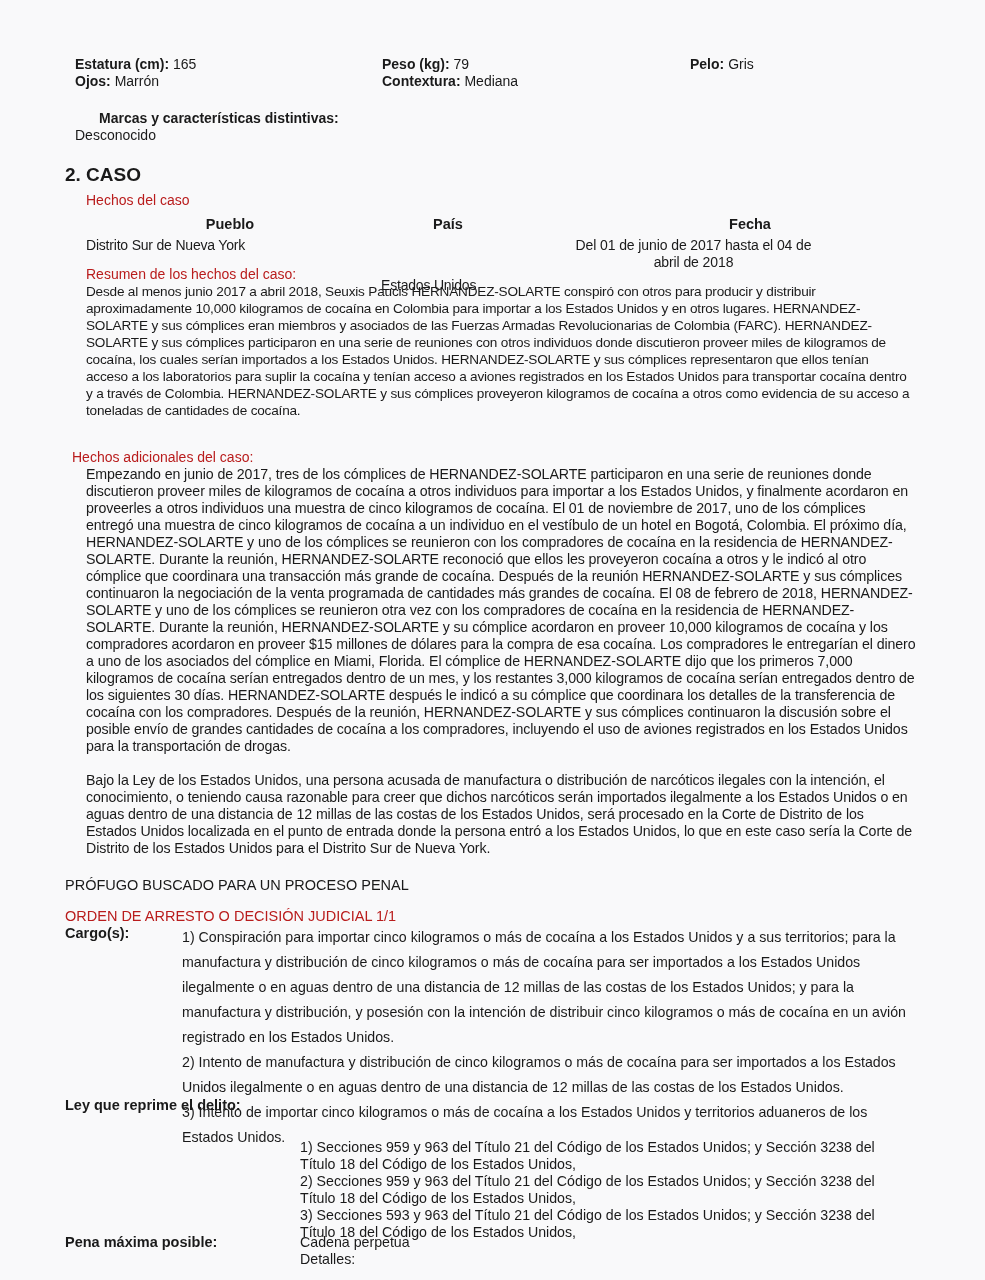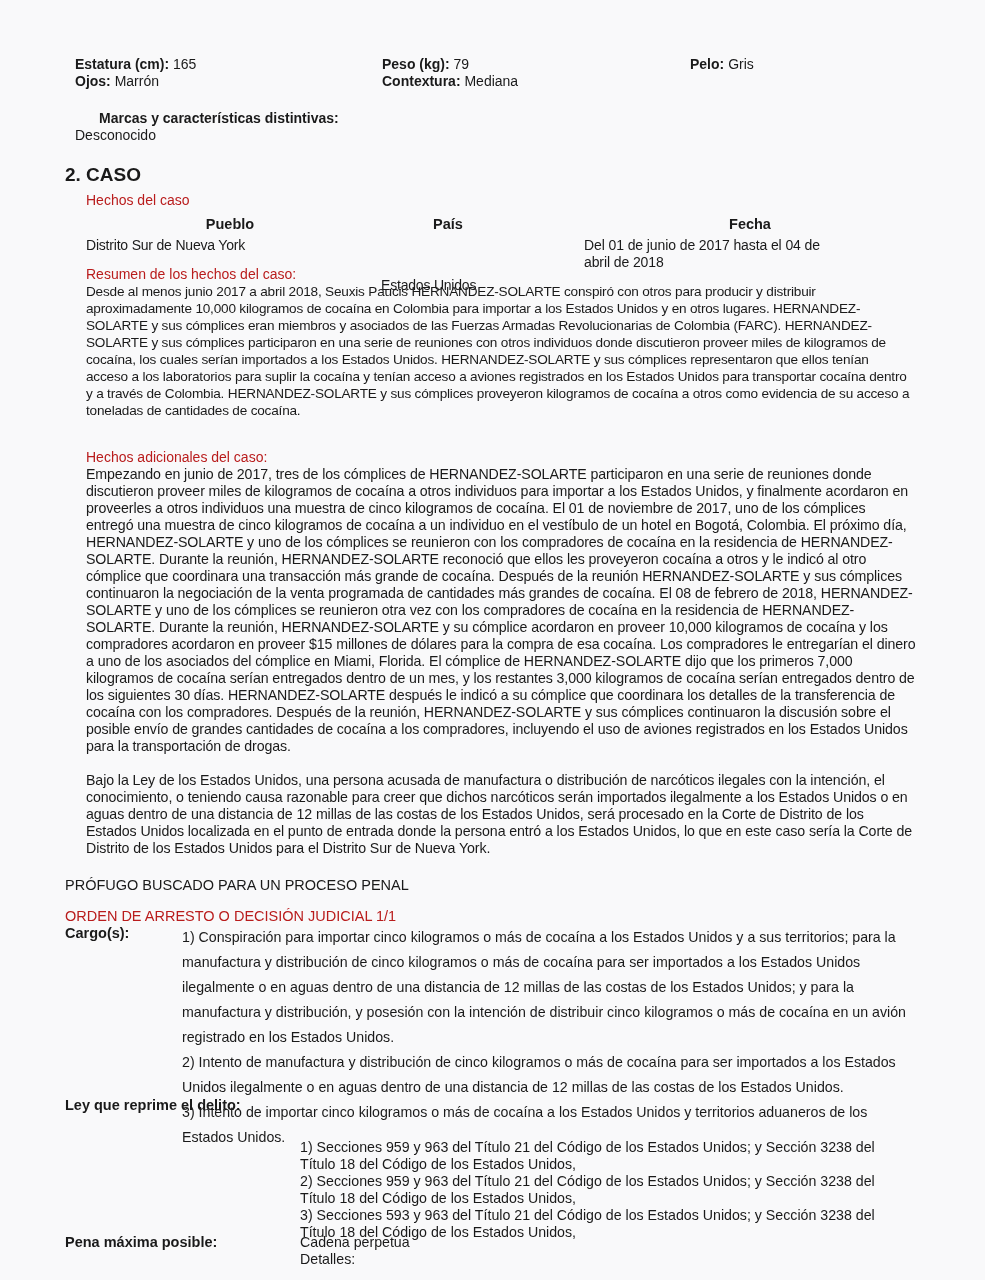"Del 01 de junio de" div.abs { left: 584px -> 562px; text-align: none -> center }
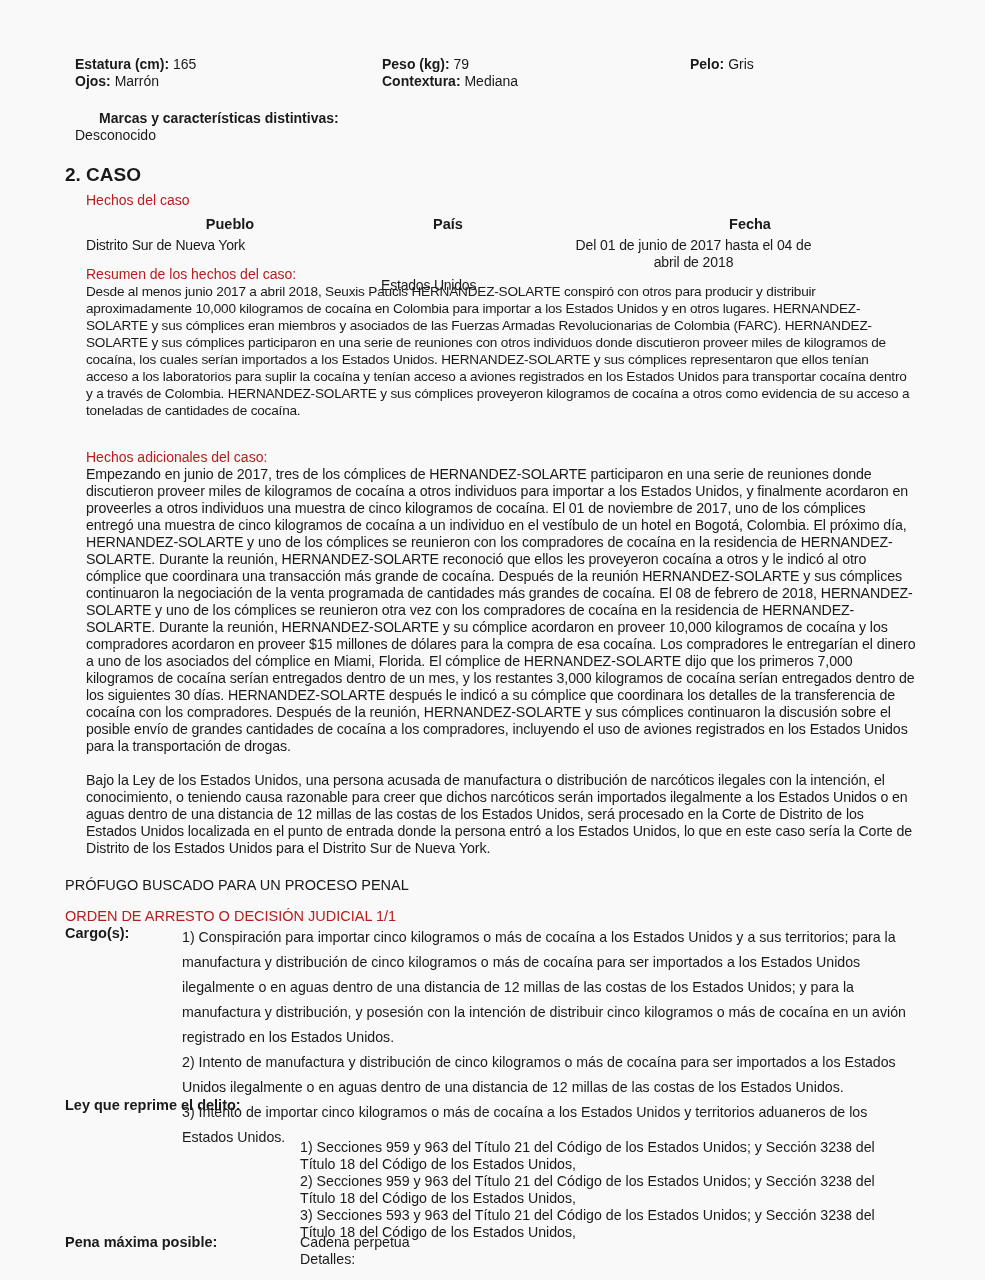"Hechos adicionales del caso:" div.abs { left: 86px -> 72px }
